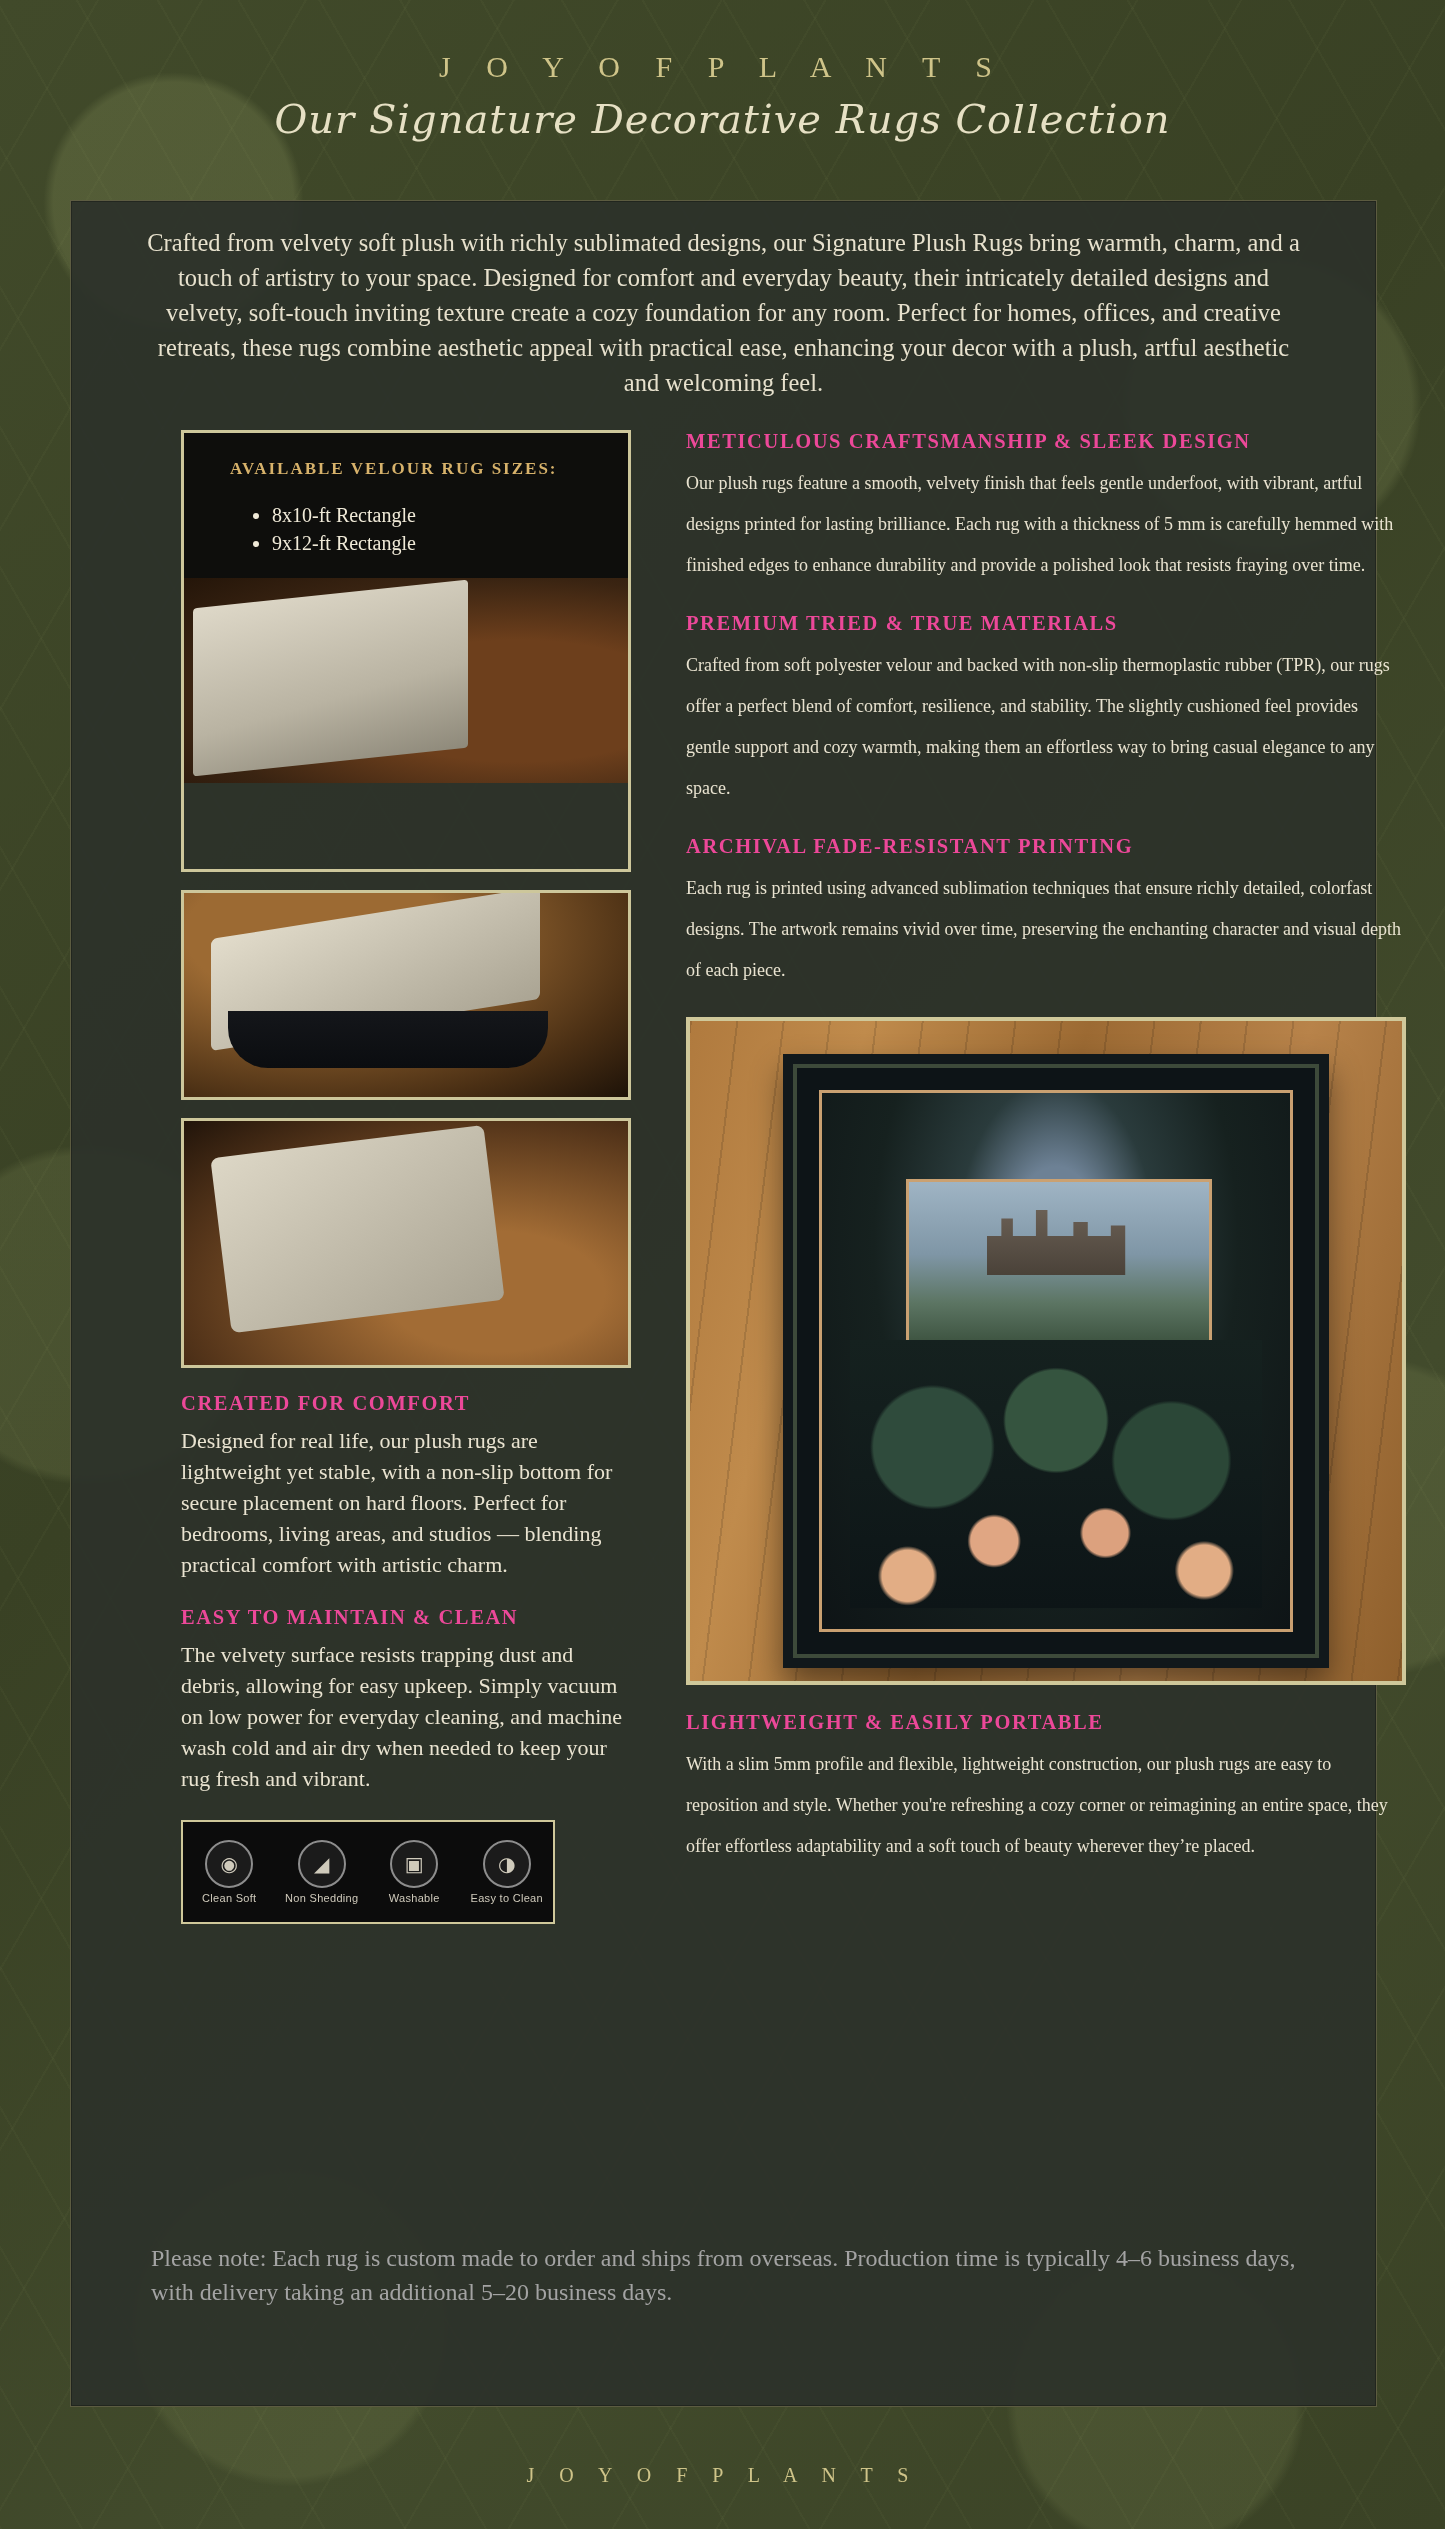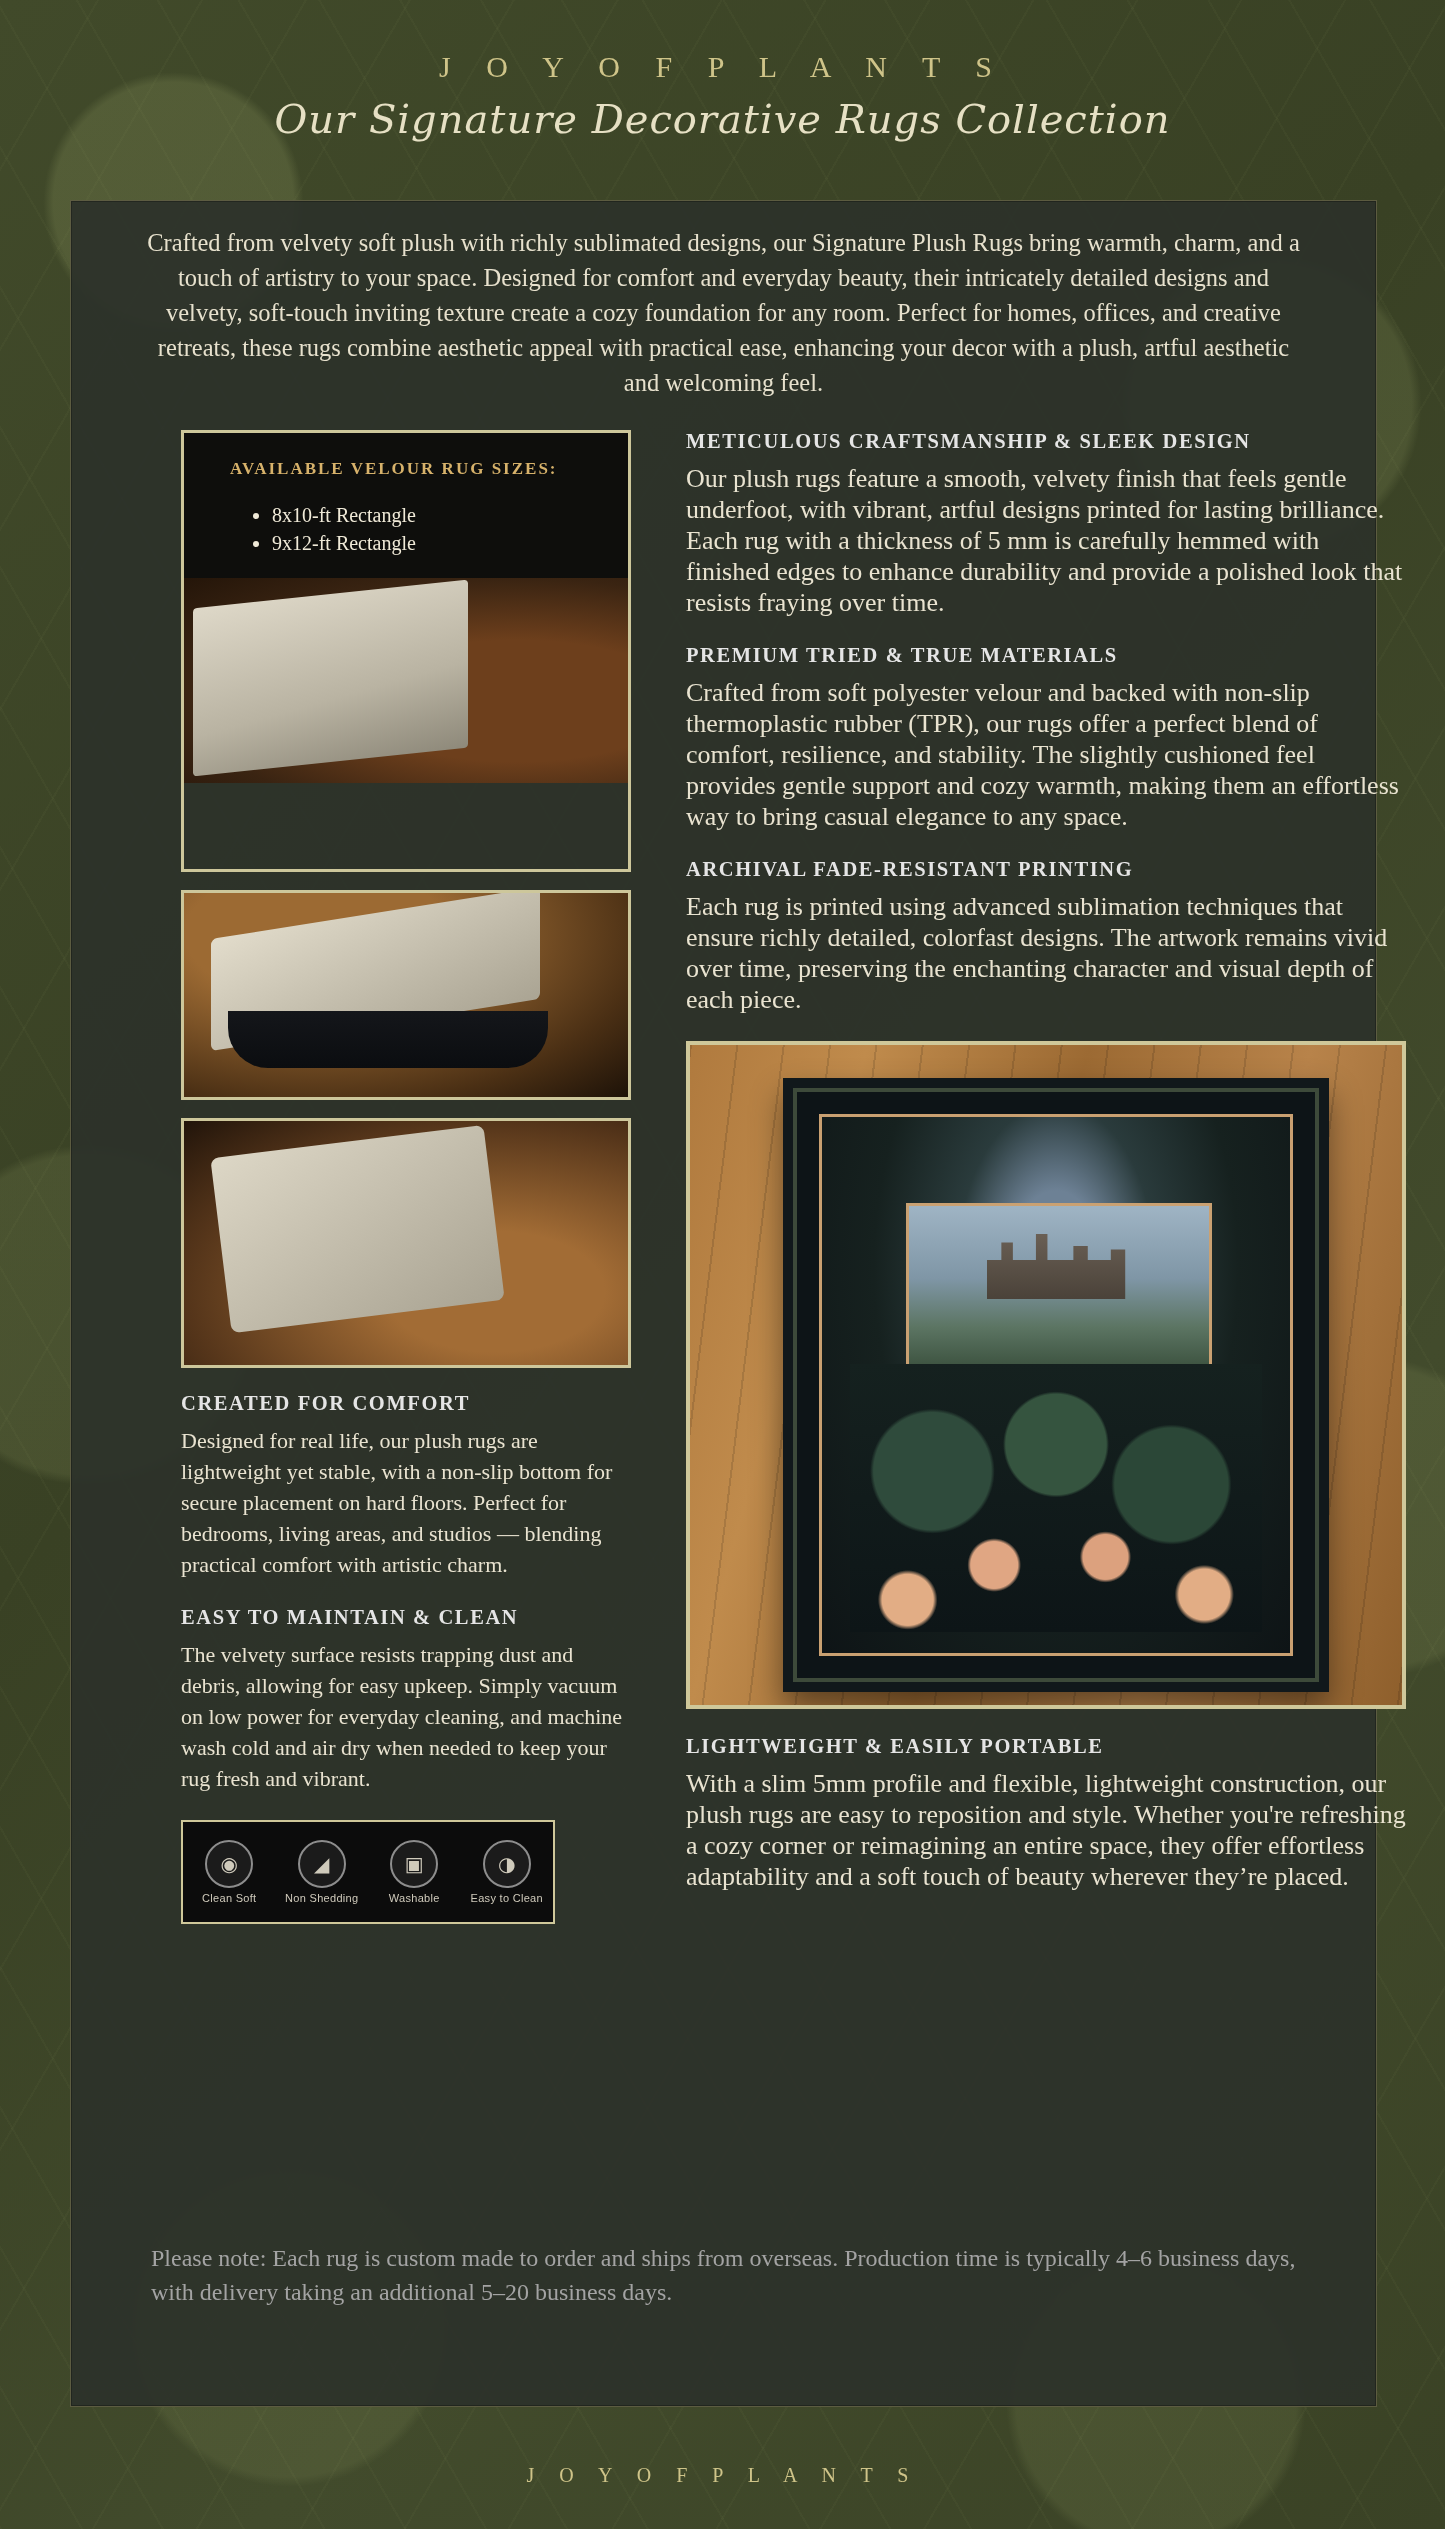"METICULOUS CRAFTSMANSHIP & SLEEK DESIGN" .h-sub { color: #e5e5e5 -> #ec4899 }
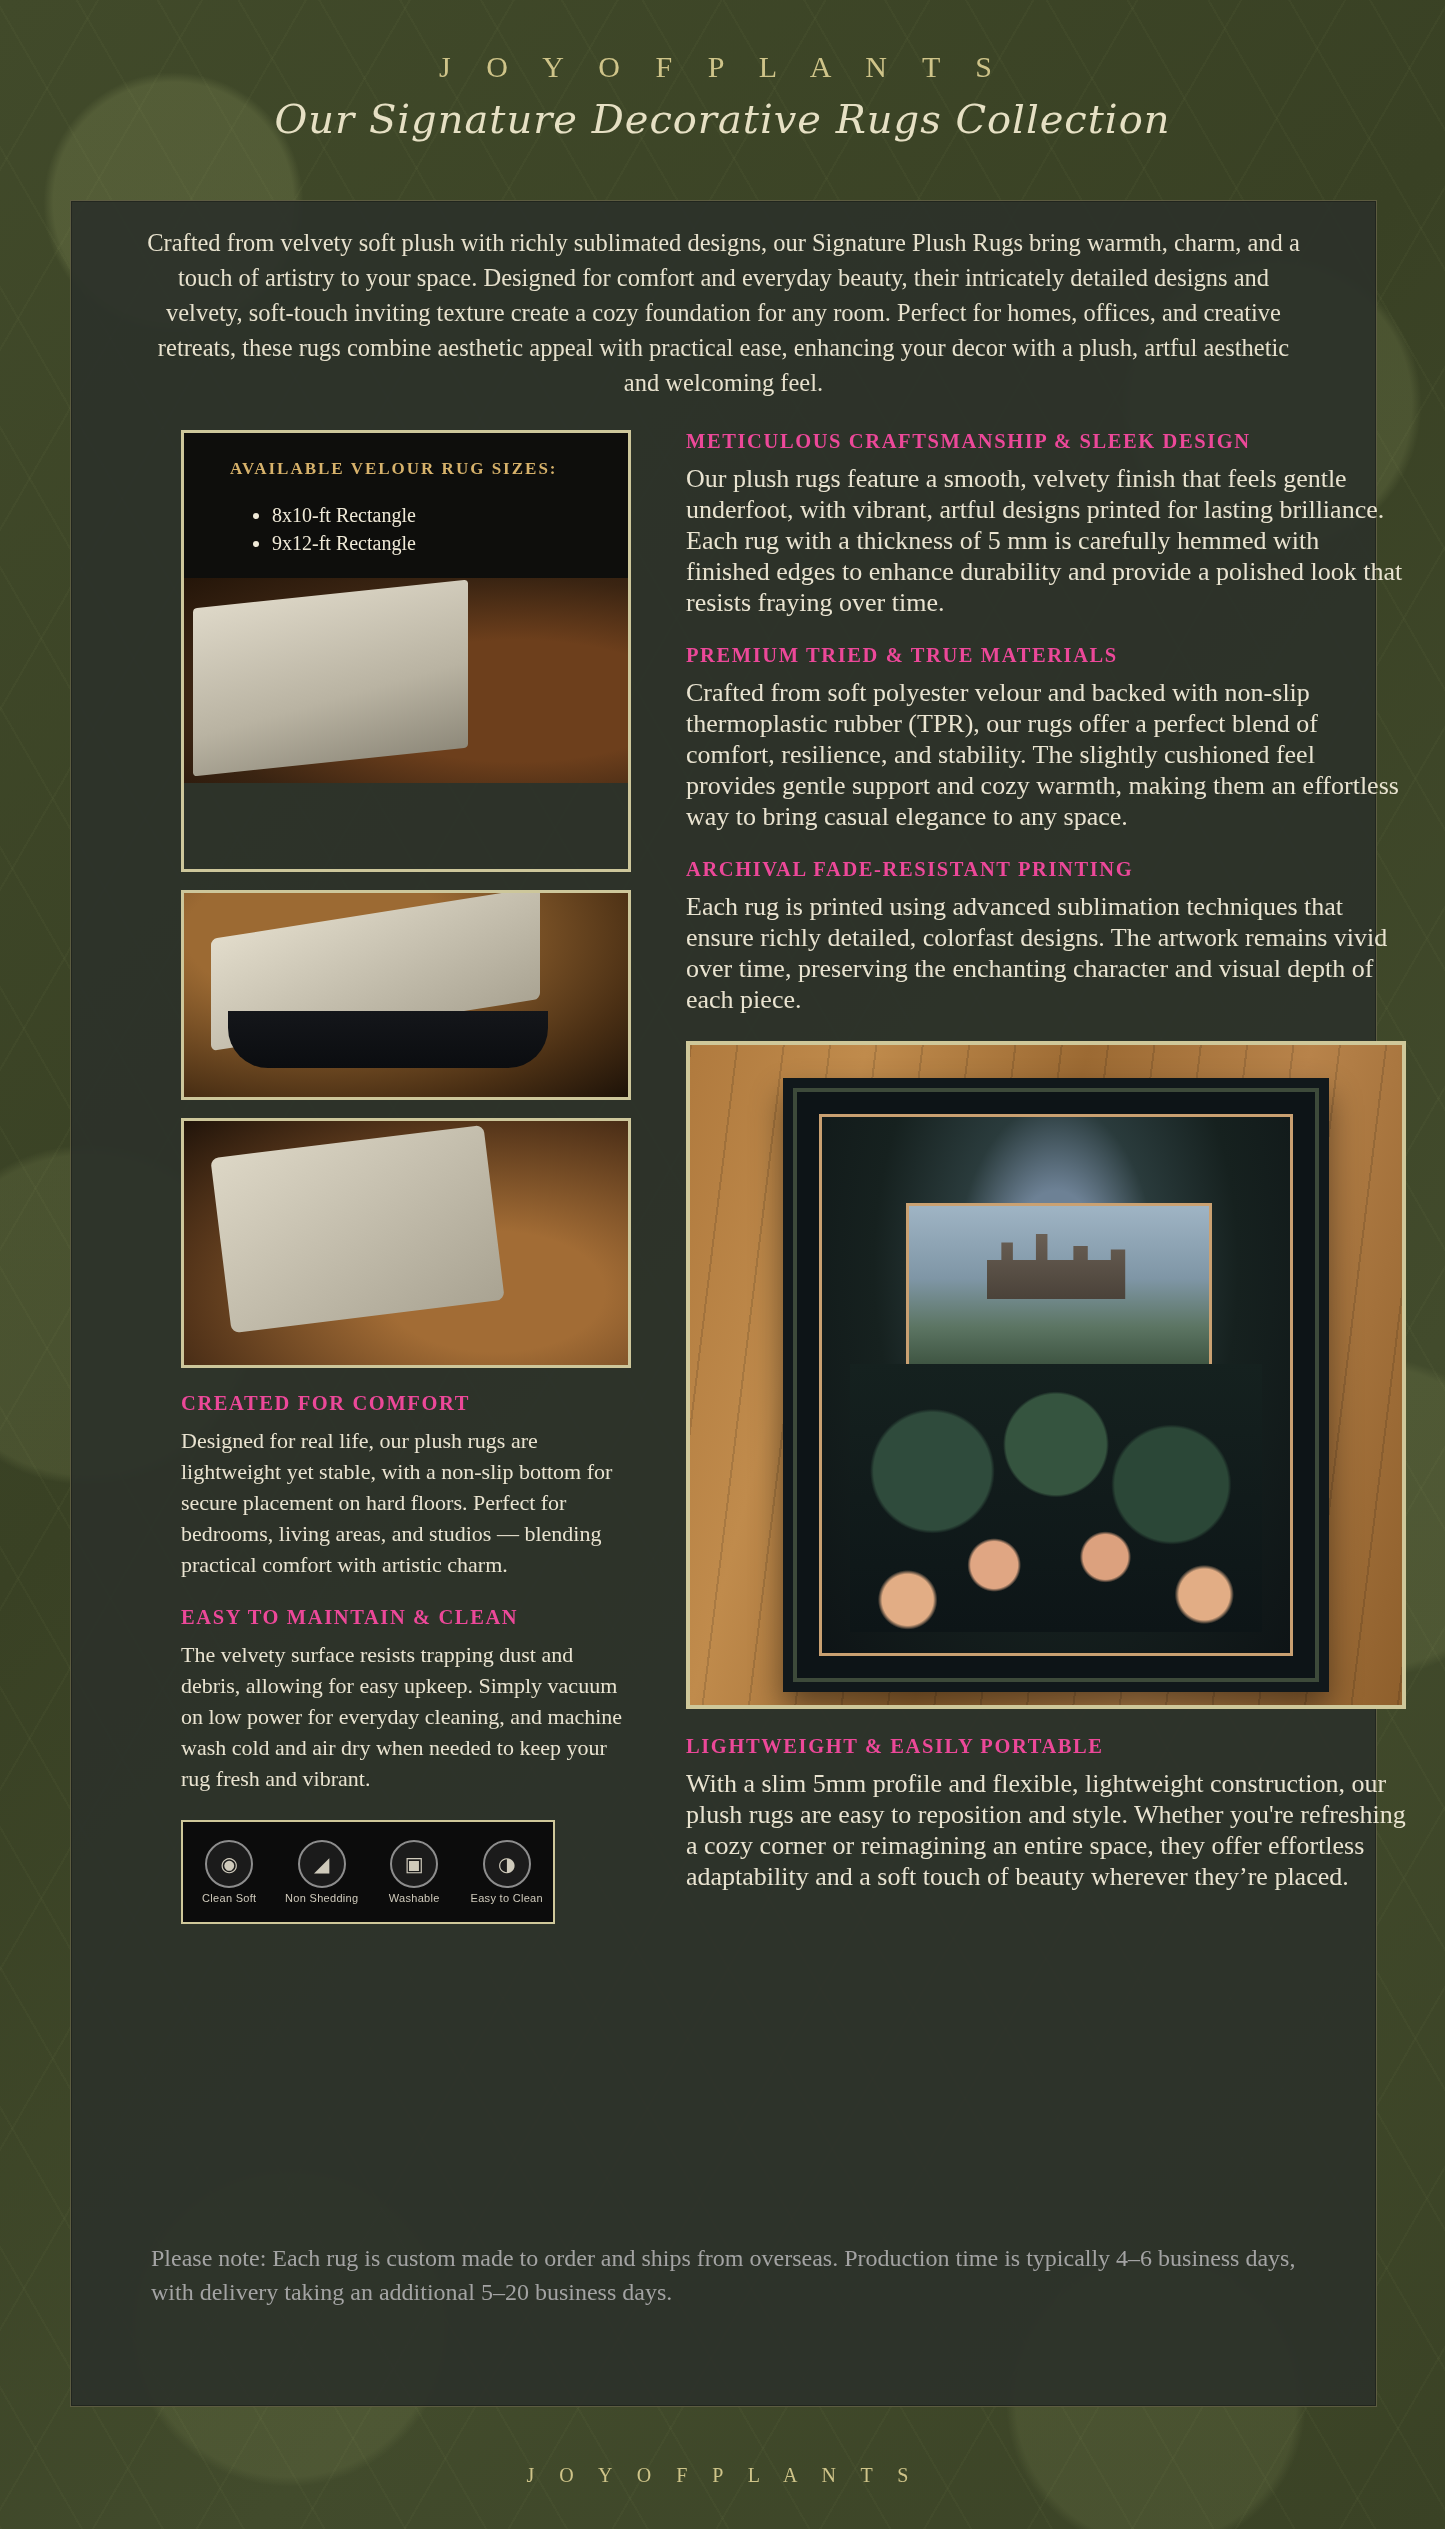"Our plush rugs feature a" .body-text { font-size: 26px -> 18px; line-height: 31px -> 41px }
